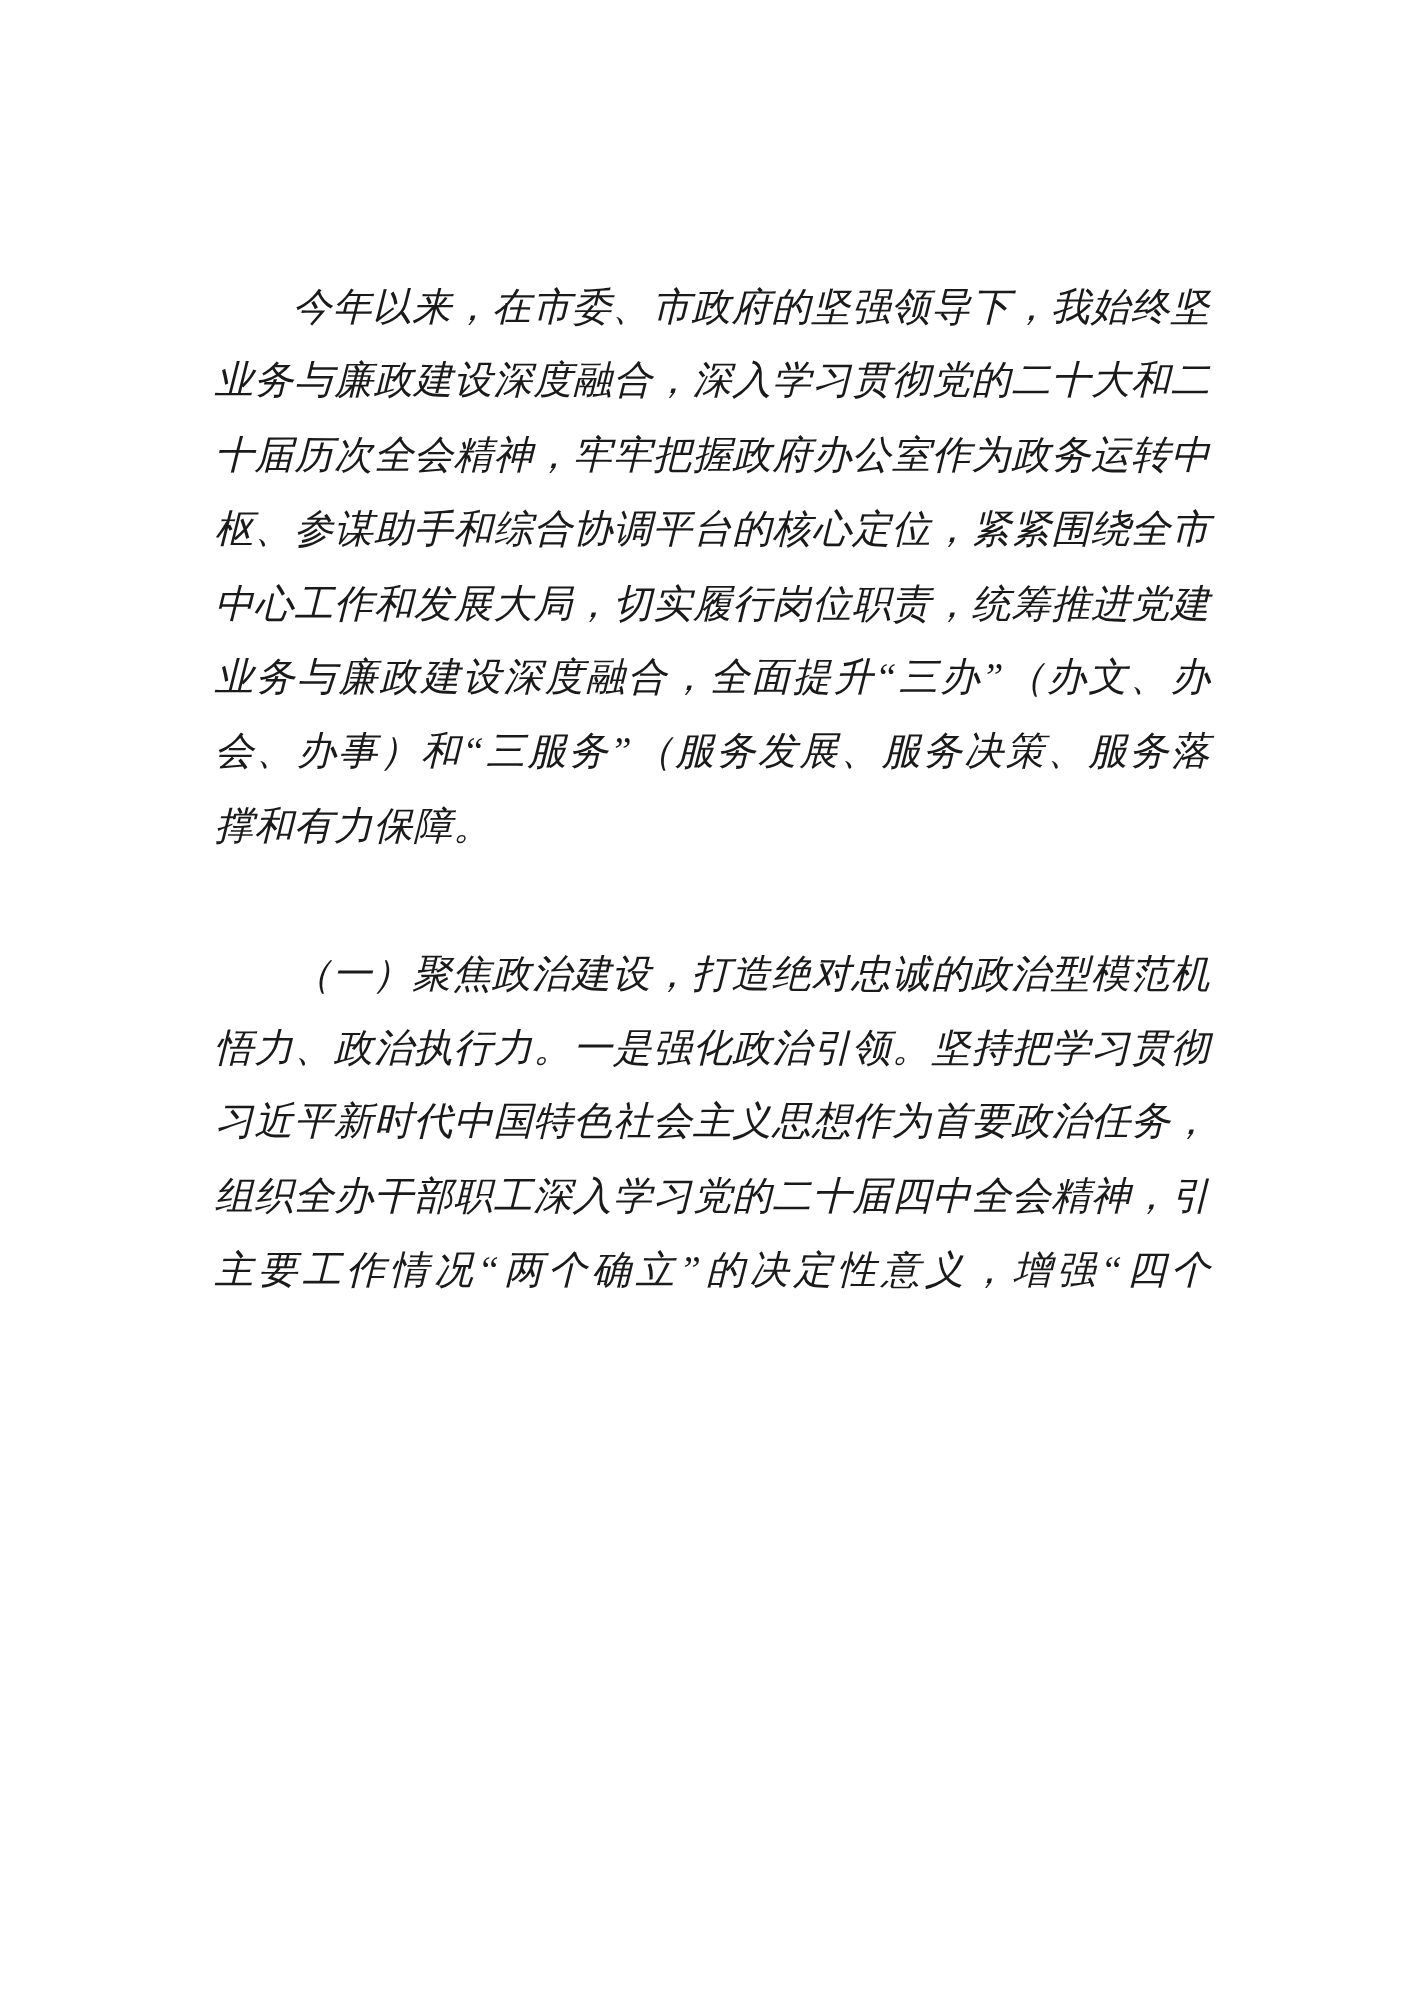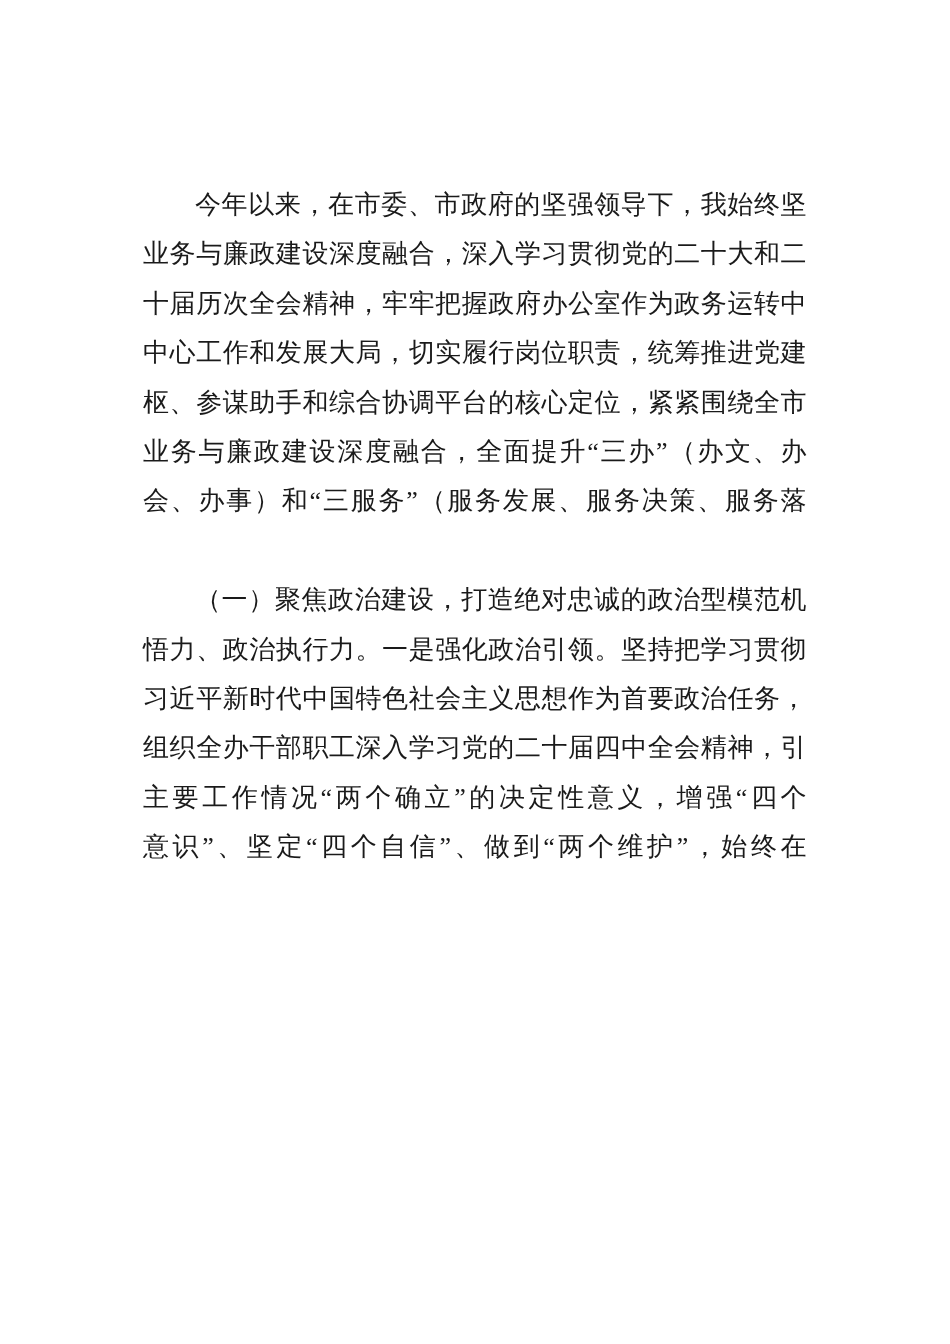"今年以来，在市委、市政府的坚强领导下，我始终坚" .page { font-style: none -> italic }
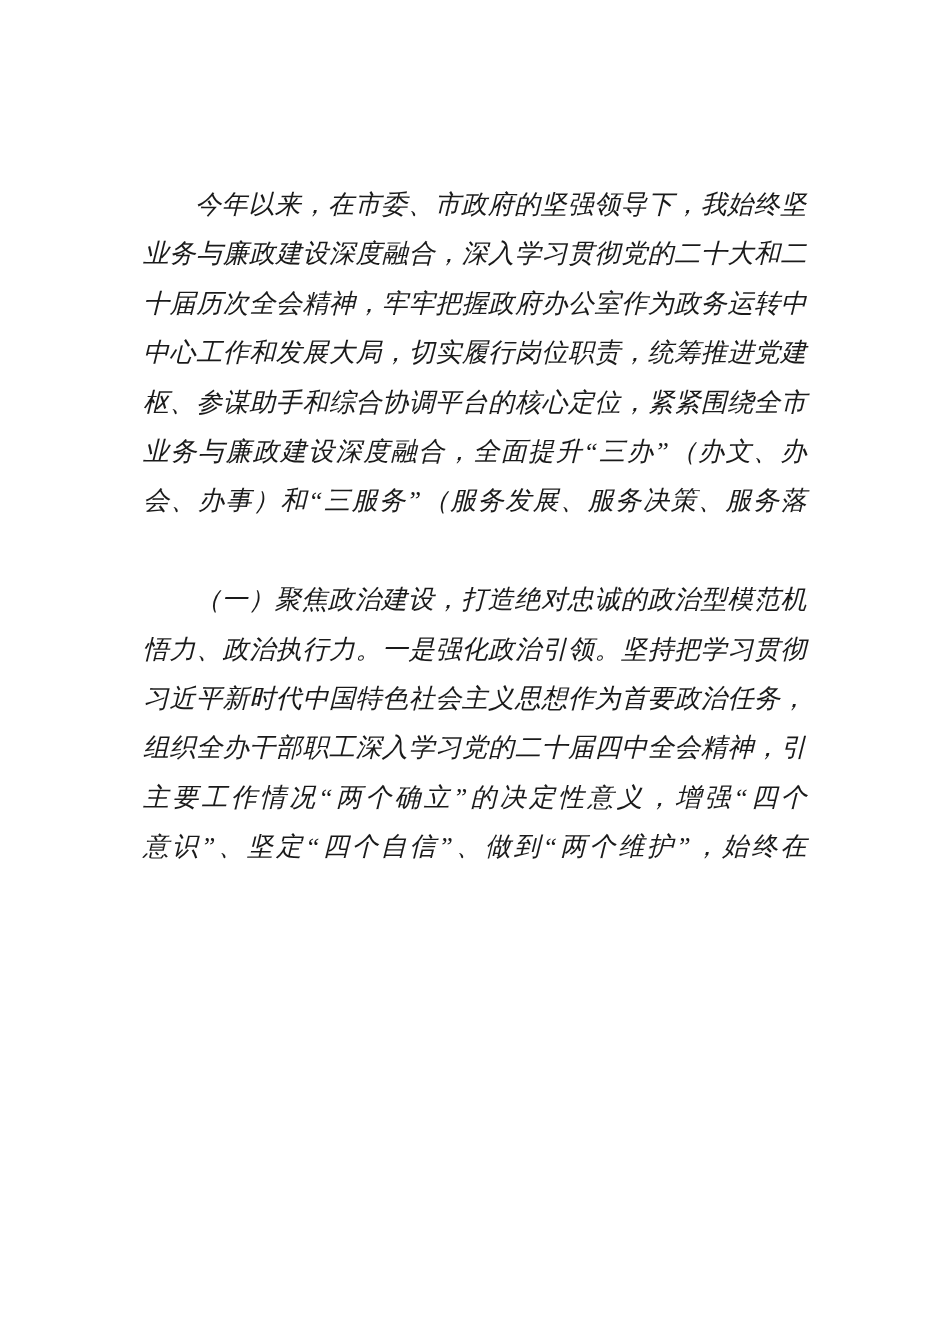"中心工作和发展大局，切实履行岗位职责，统筹推进党建" div.line { order: before "枢、参谋助手和综合协调平台的核心定位，紧紧围绕全市" -> after "枢、参谋助手和综合协调平台的核心定位，紧紧围绕全市" }
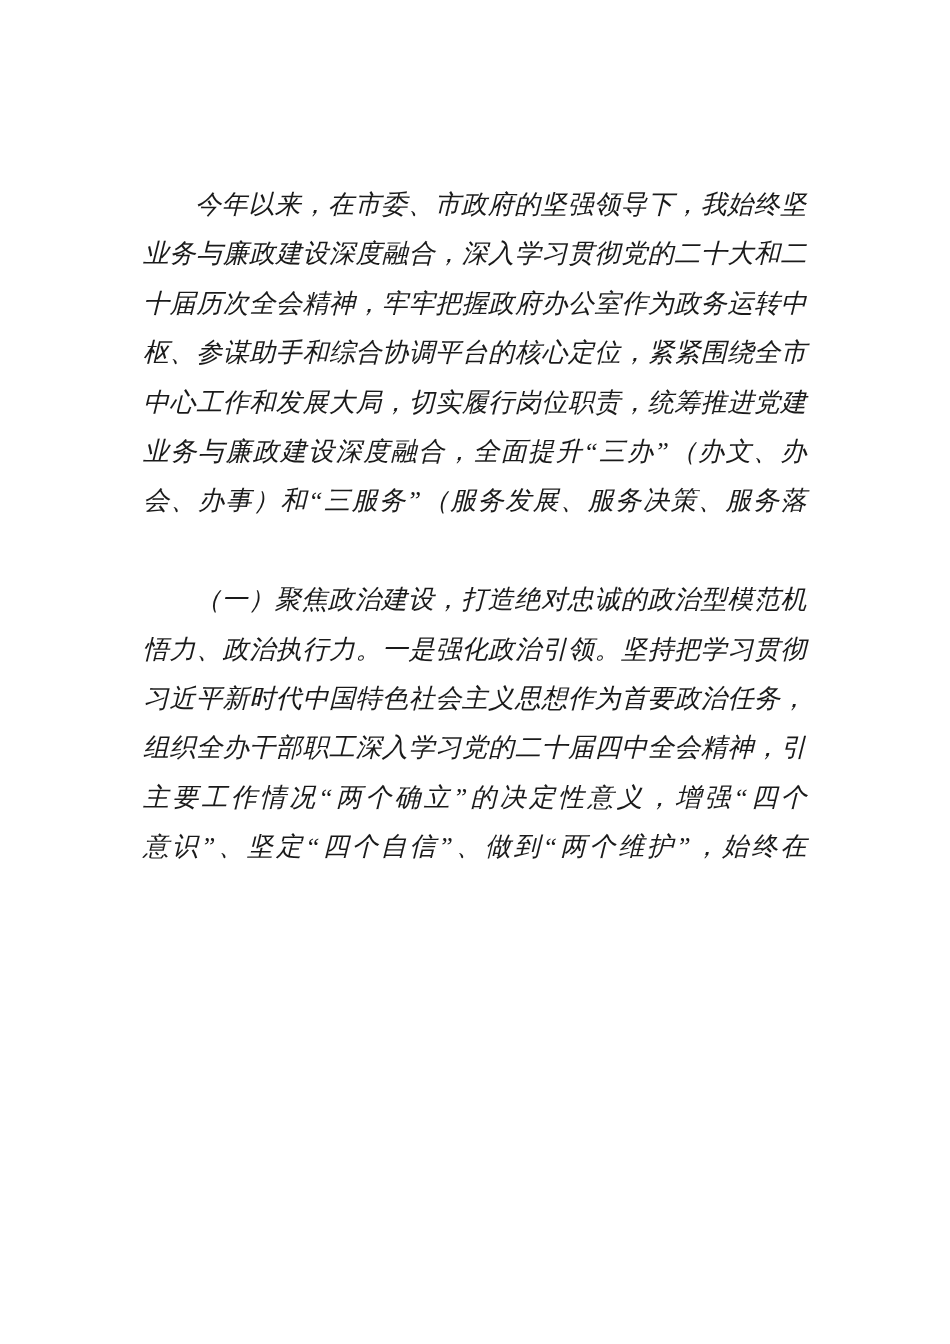"撑和有力保障。" div.line { html: none -> <div>撑和有力保障。</div> }
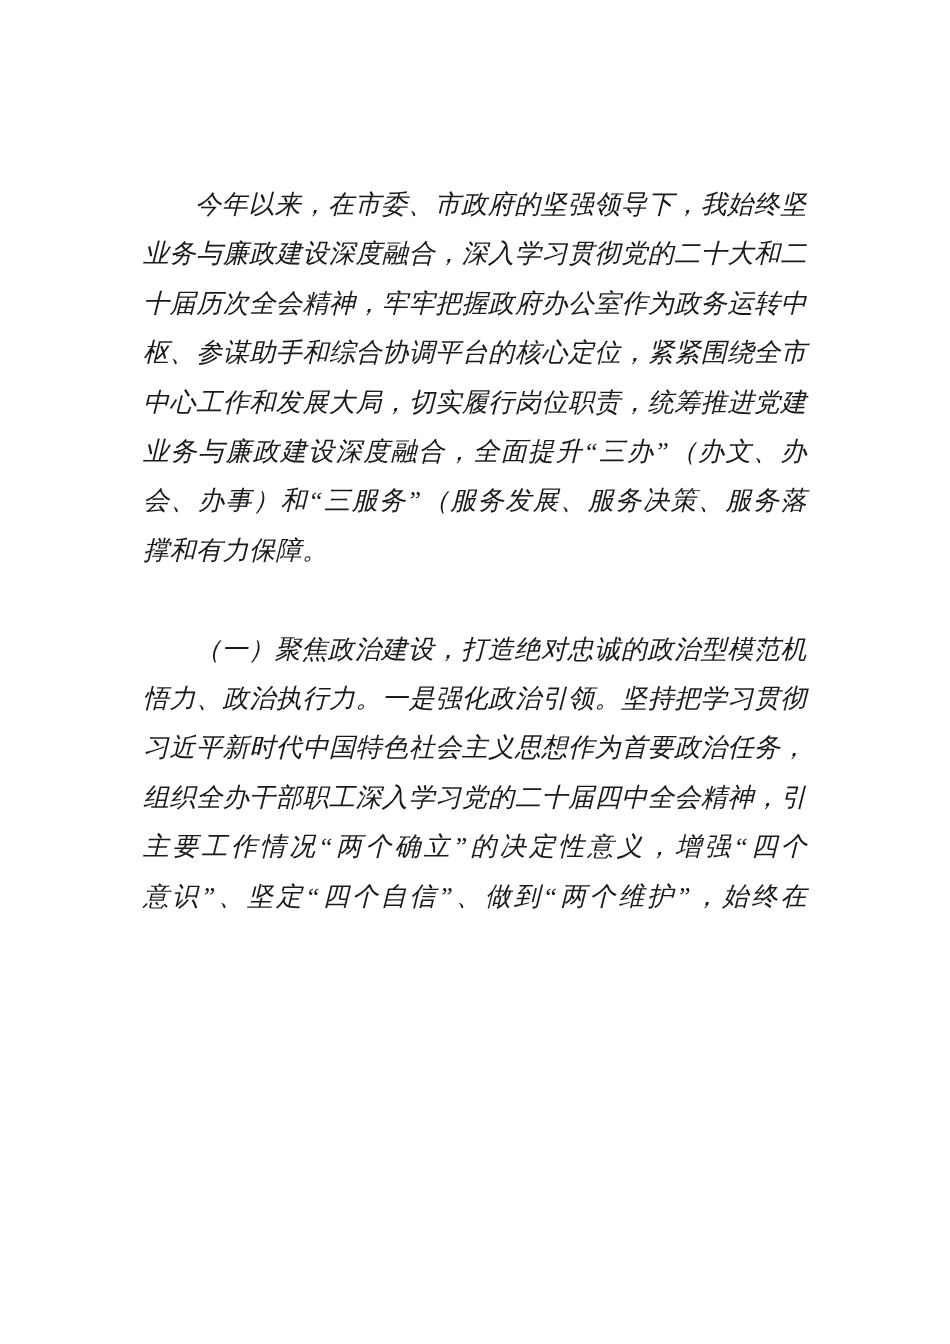"意识”、坚定“四个自信”、做到“两个维护”，始终在" div.line { html: <div>意识”、坚定“四个自信”、做到“两个维护”，始终在</div> -> none }
